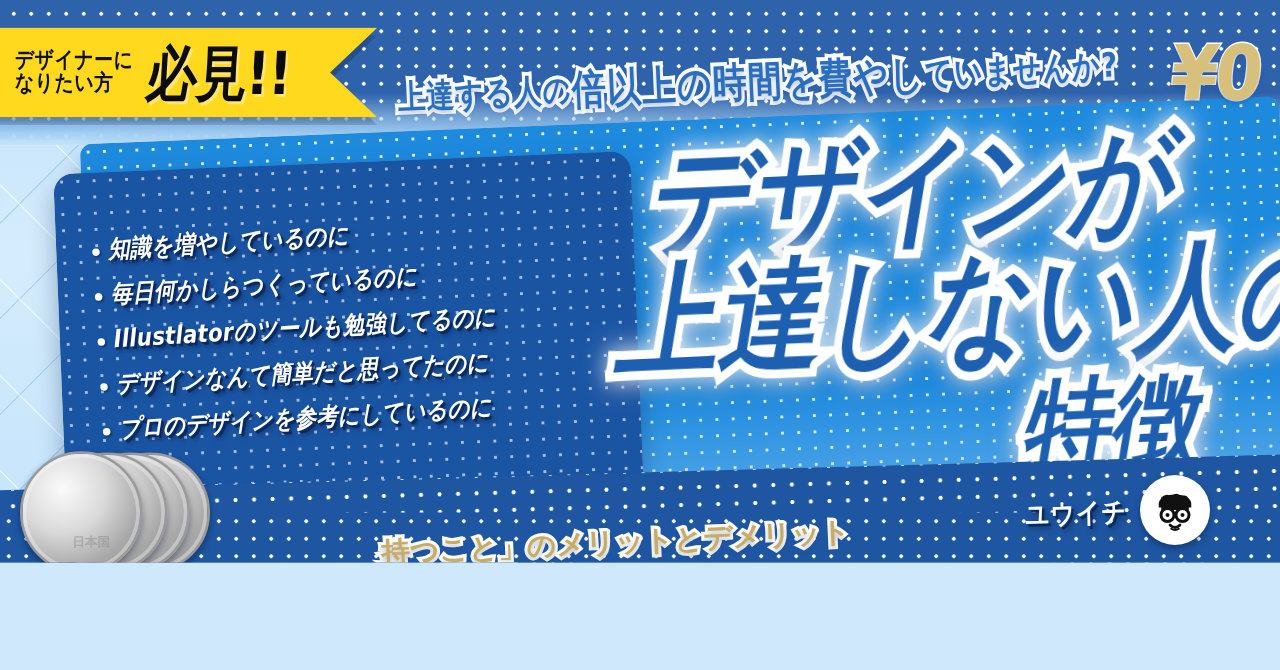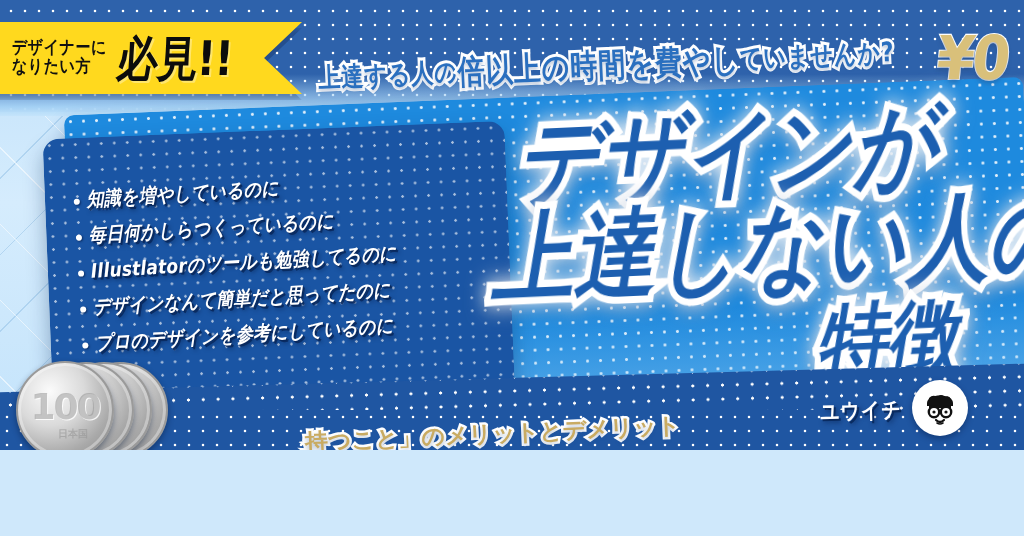"100" span.coin-value { html: <span>100</span> -> none }
